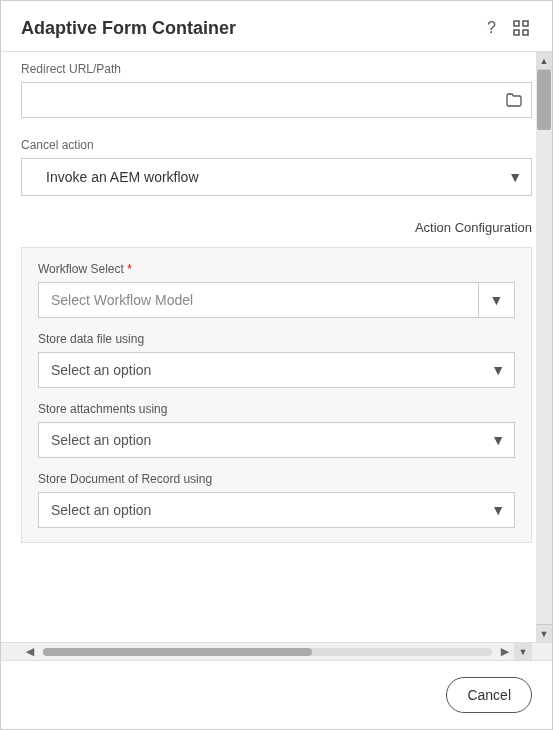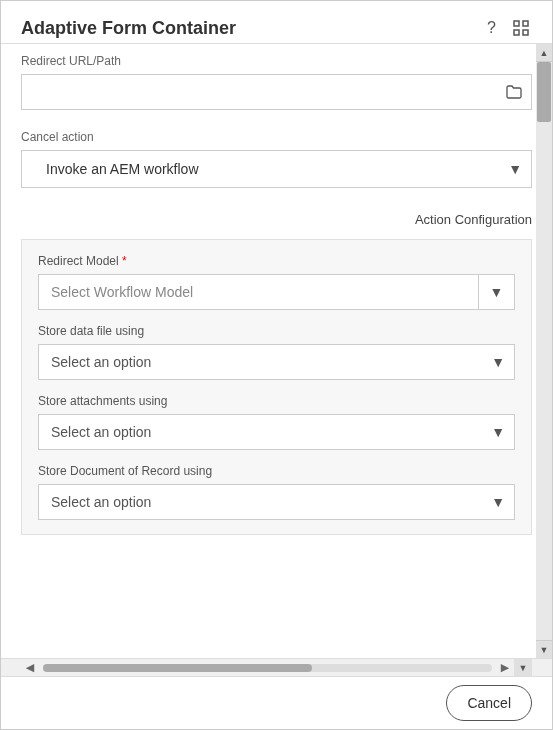"Adaptive Form Container" .modal-header { padding: 16px 20px 4px 20px -> 16px 20px 12px 20px }
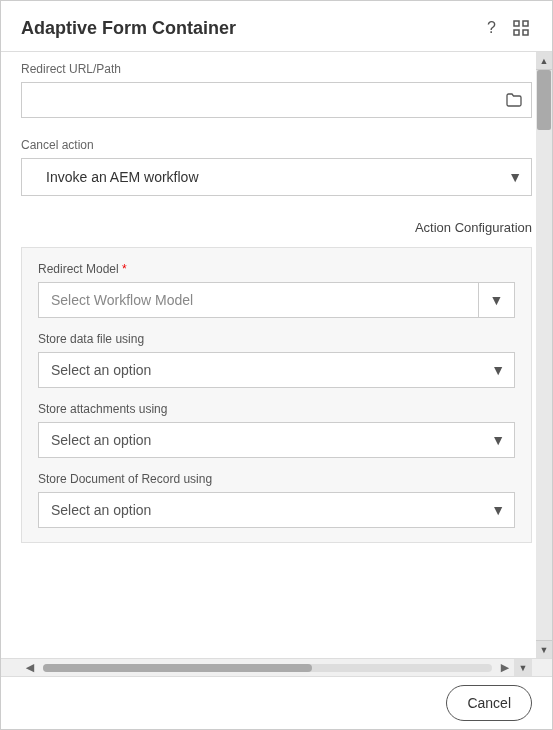"Redirect Model" span { text: Redirect Model -> Workflow Select }
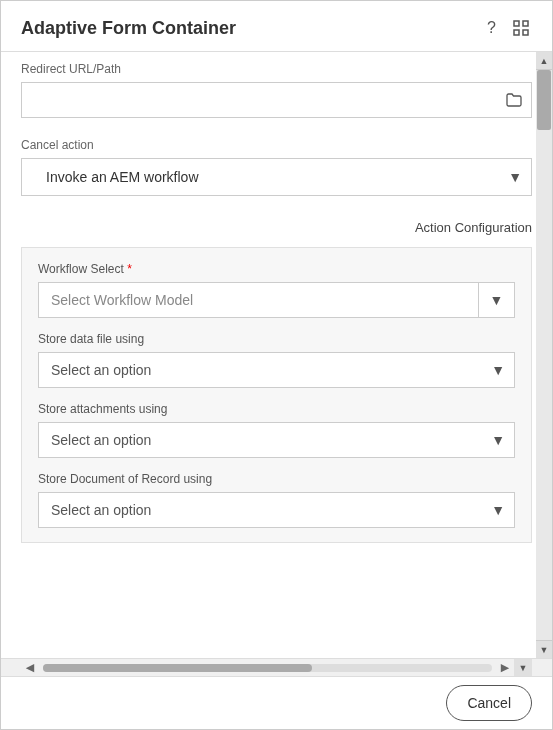"Cancel" .modal-footer { padding: 8px 20px -> 16px 20px }
